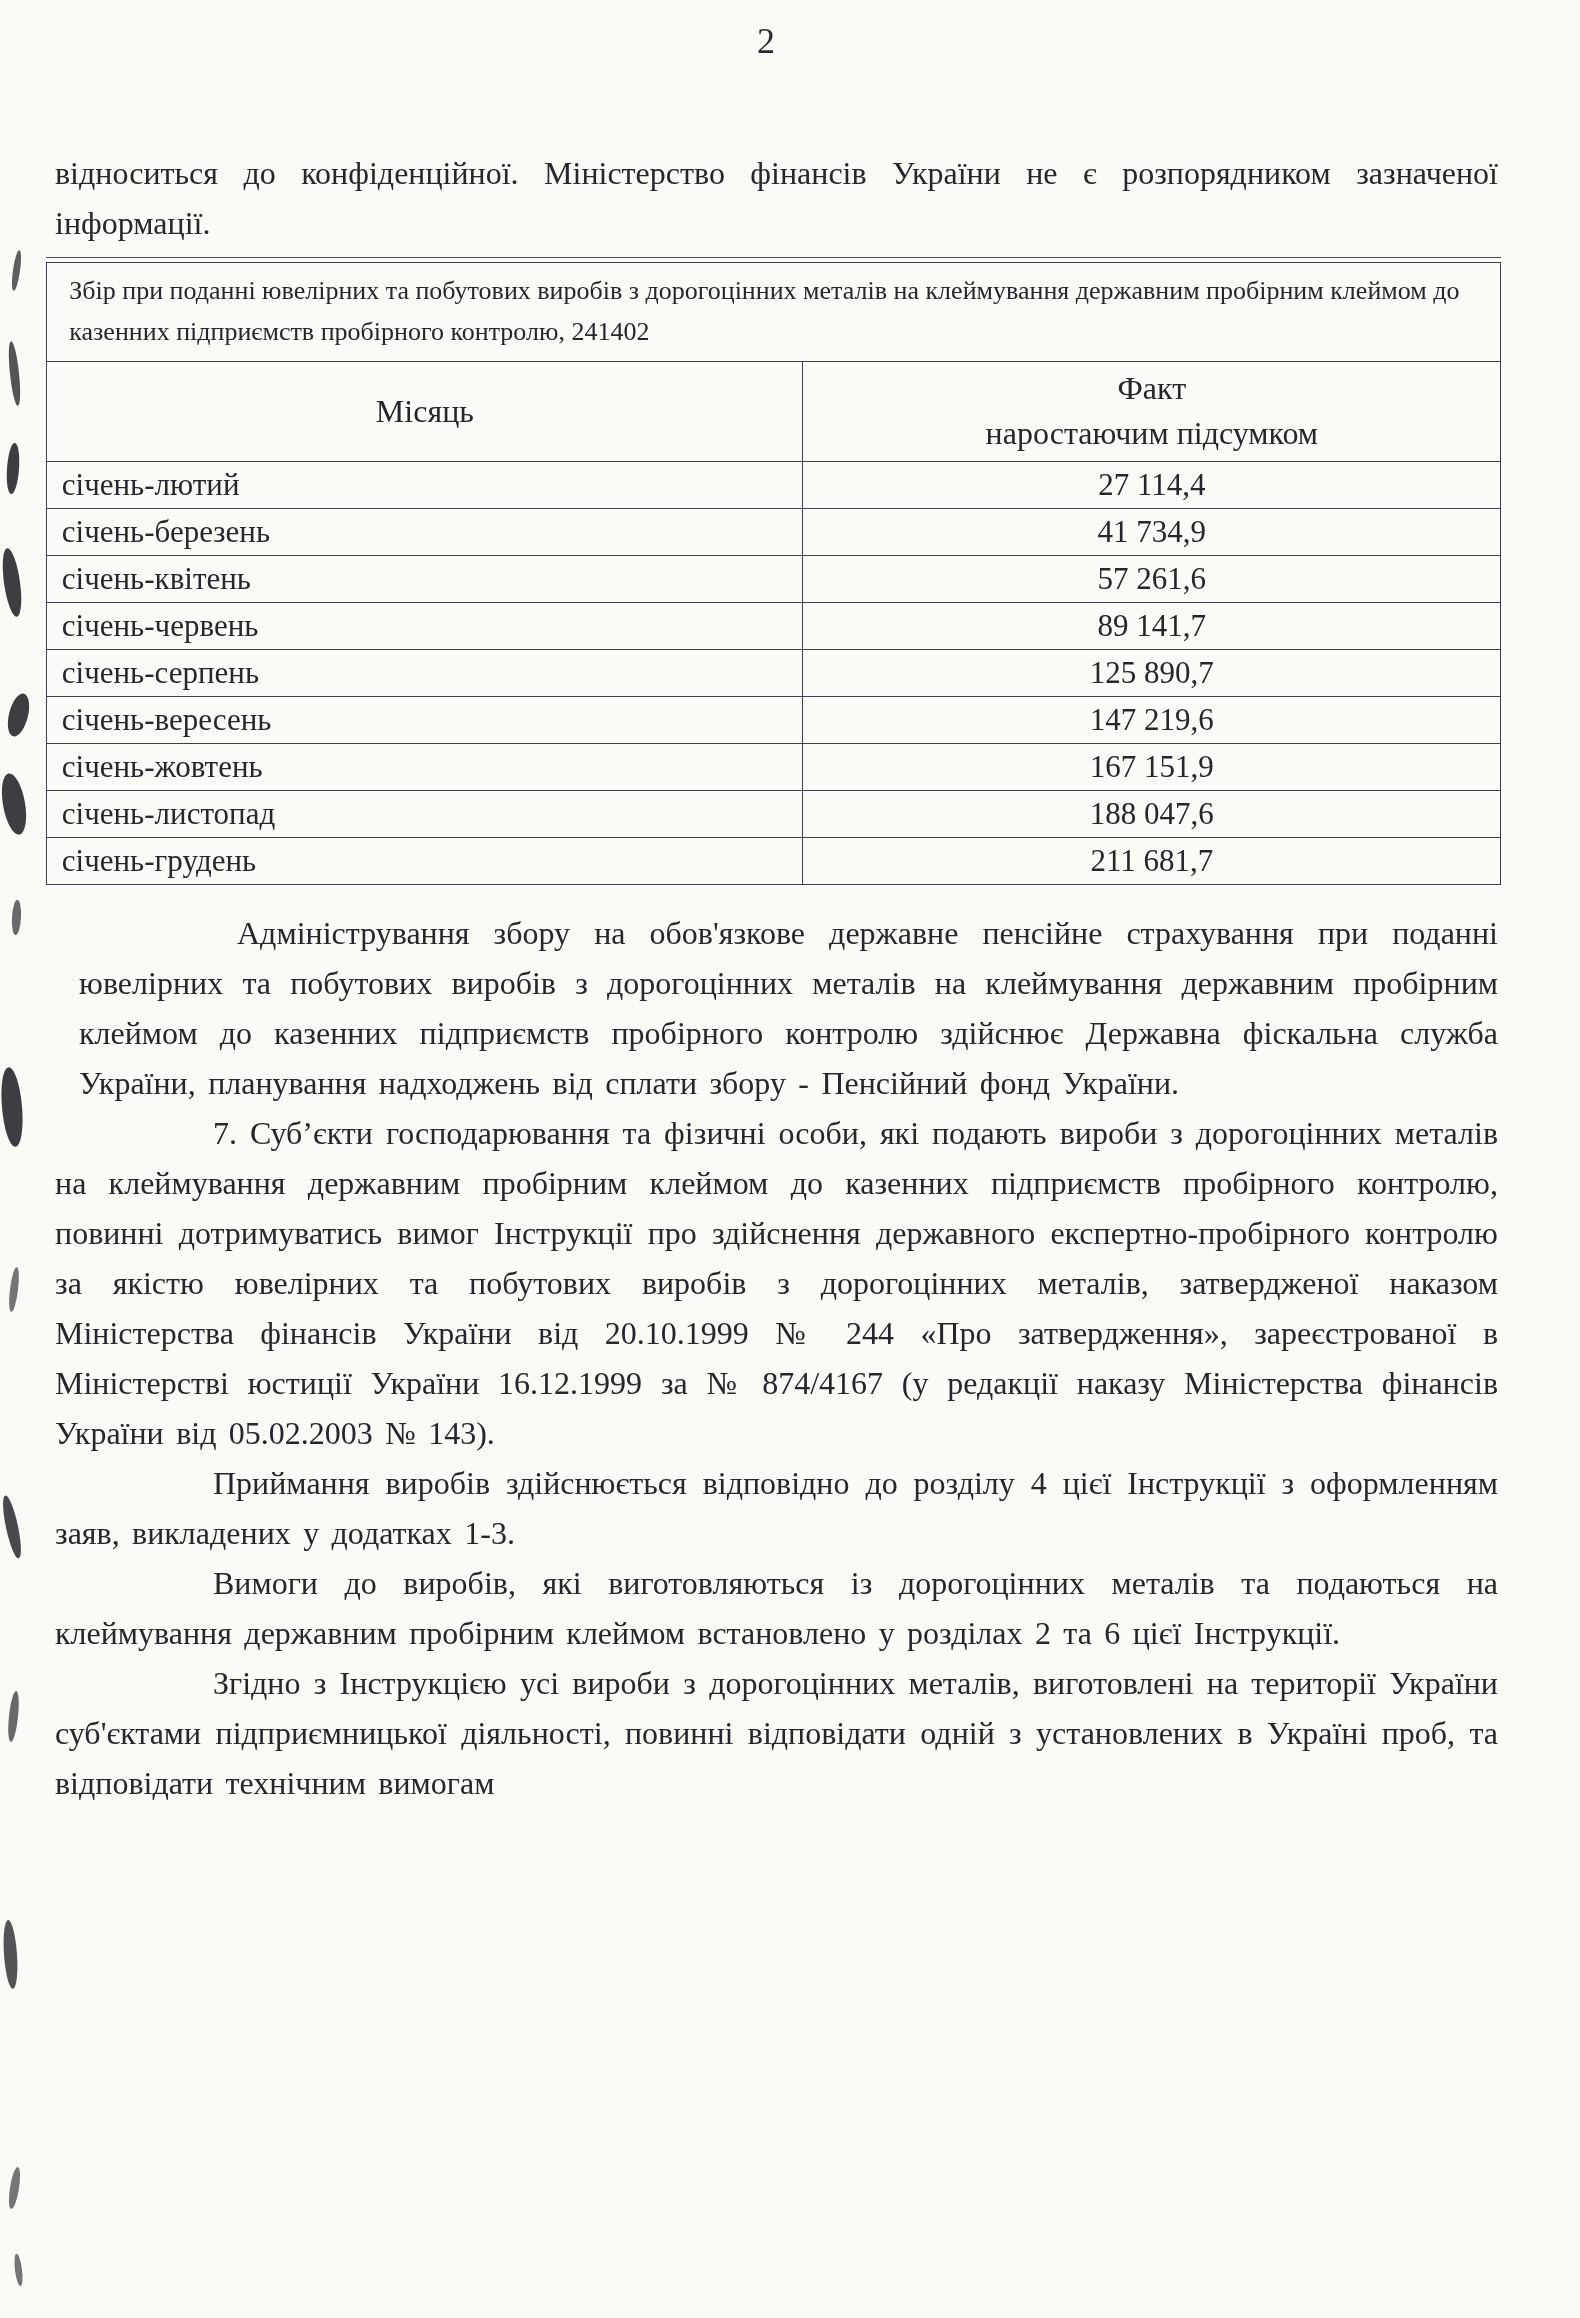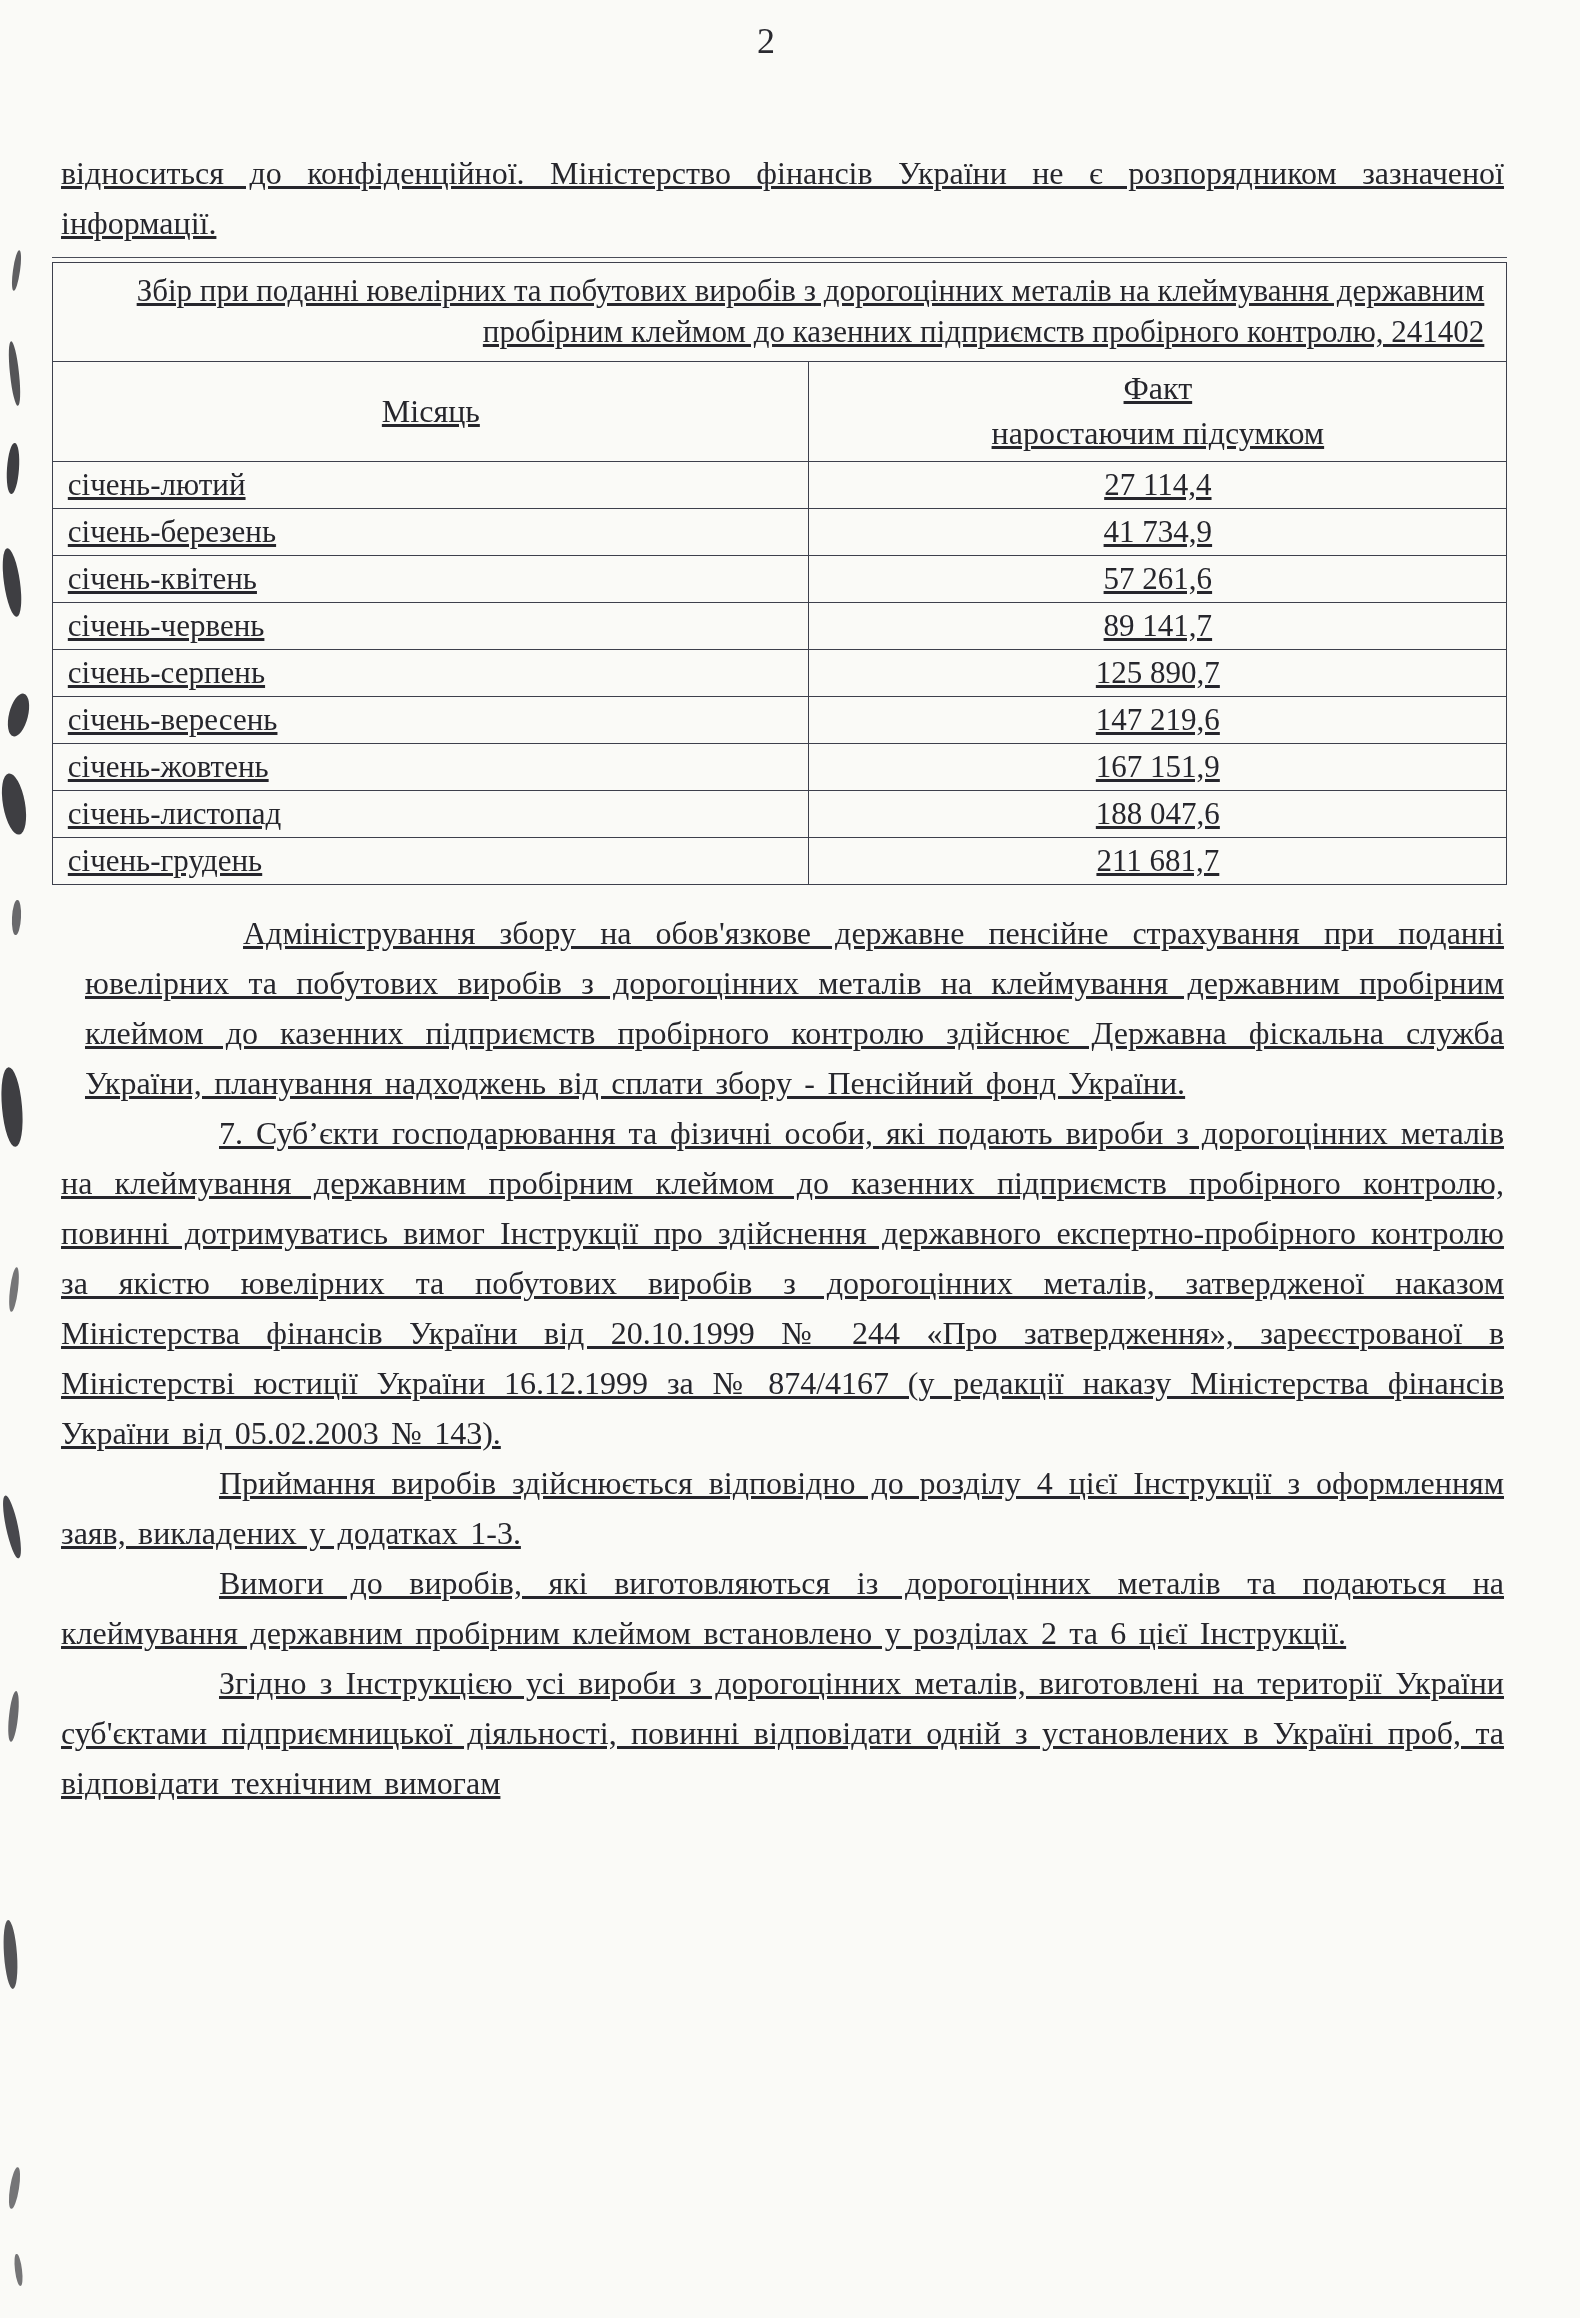"відноситься до конфіденційної." #content { left: 61px -> 55px; text-decoration: underline -> none }
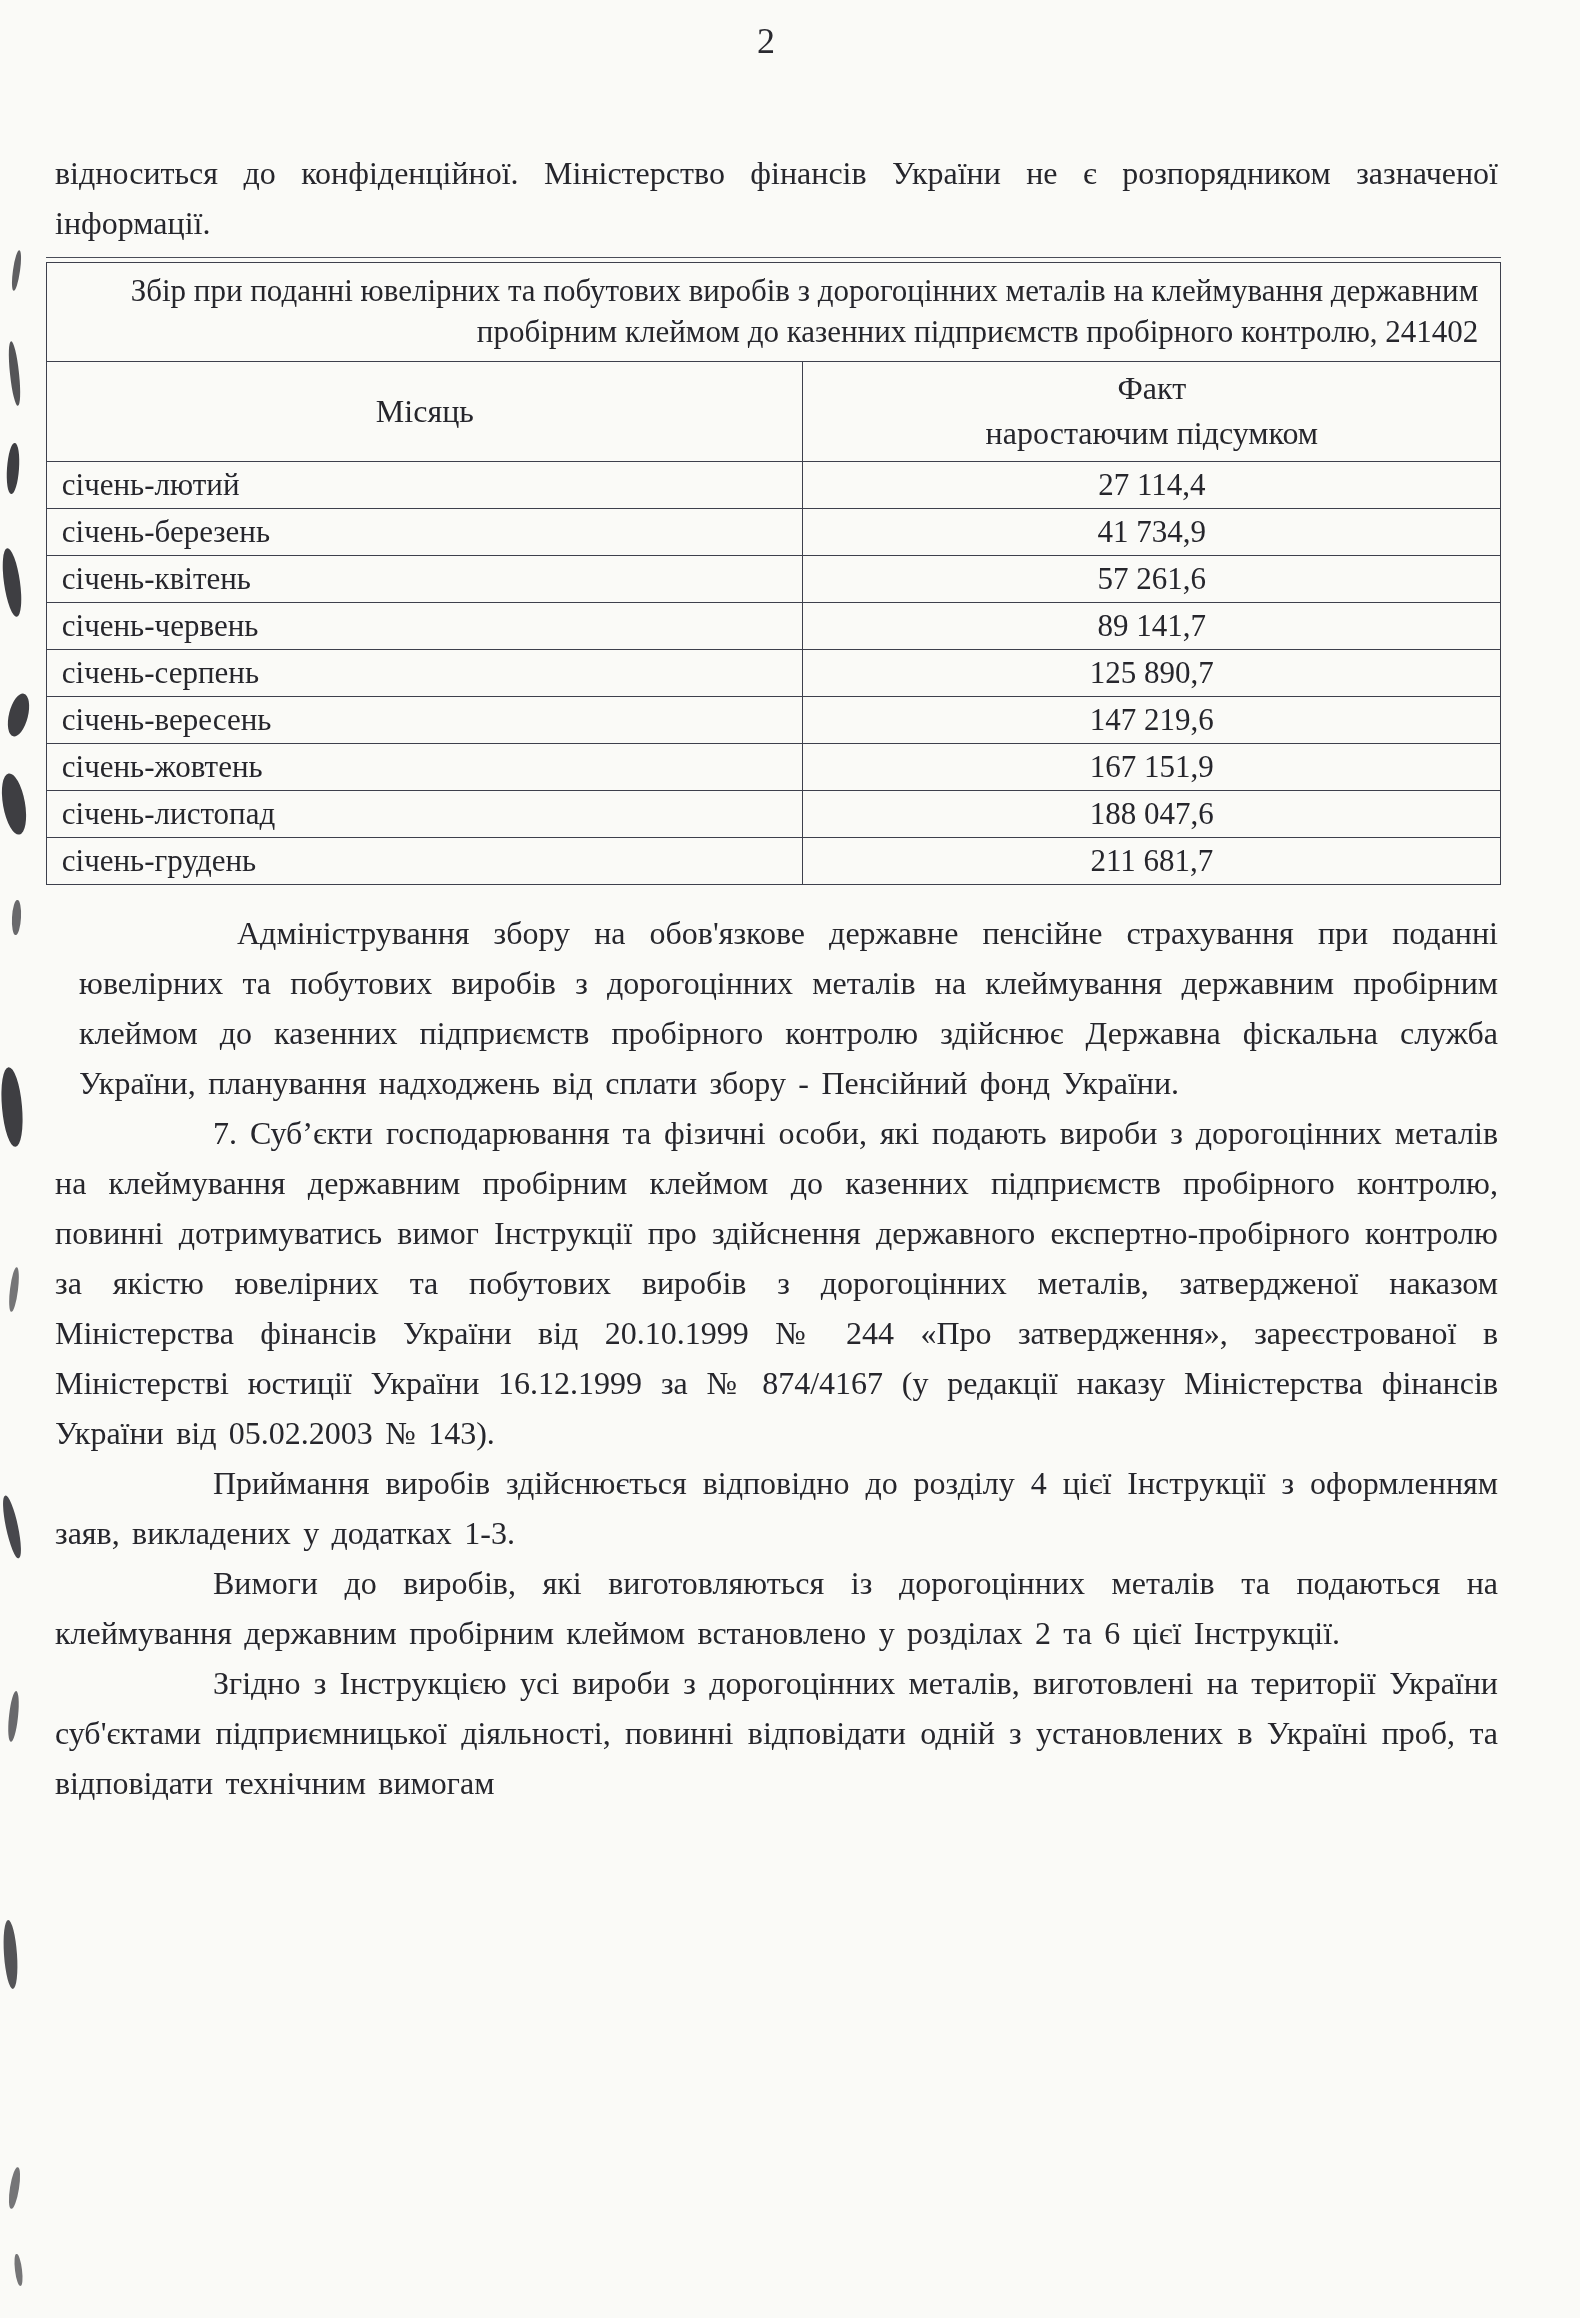"Збір при поданні ювелірних та" table.levy .caption-cell { font-size: 31px -> 26px; text-align: right -> left }
